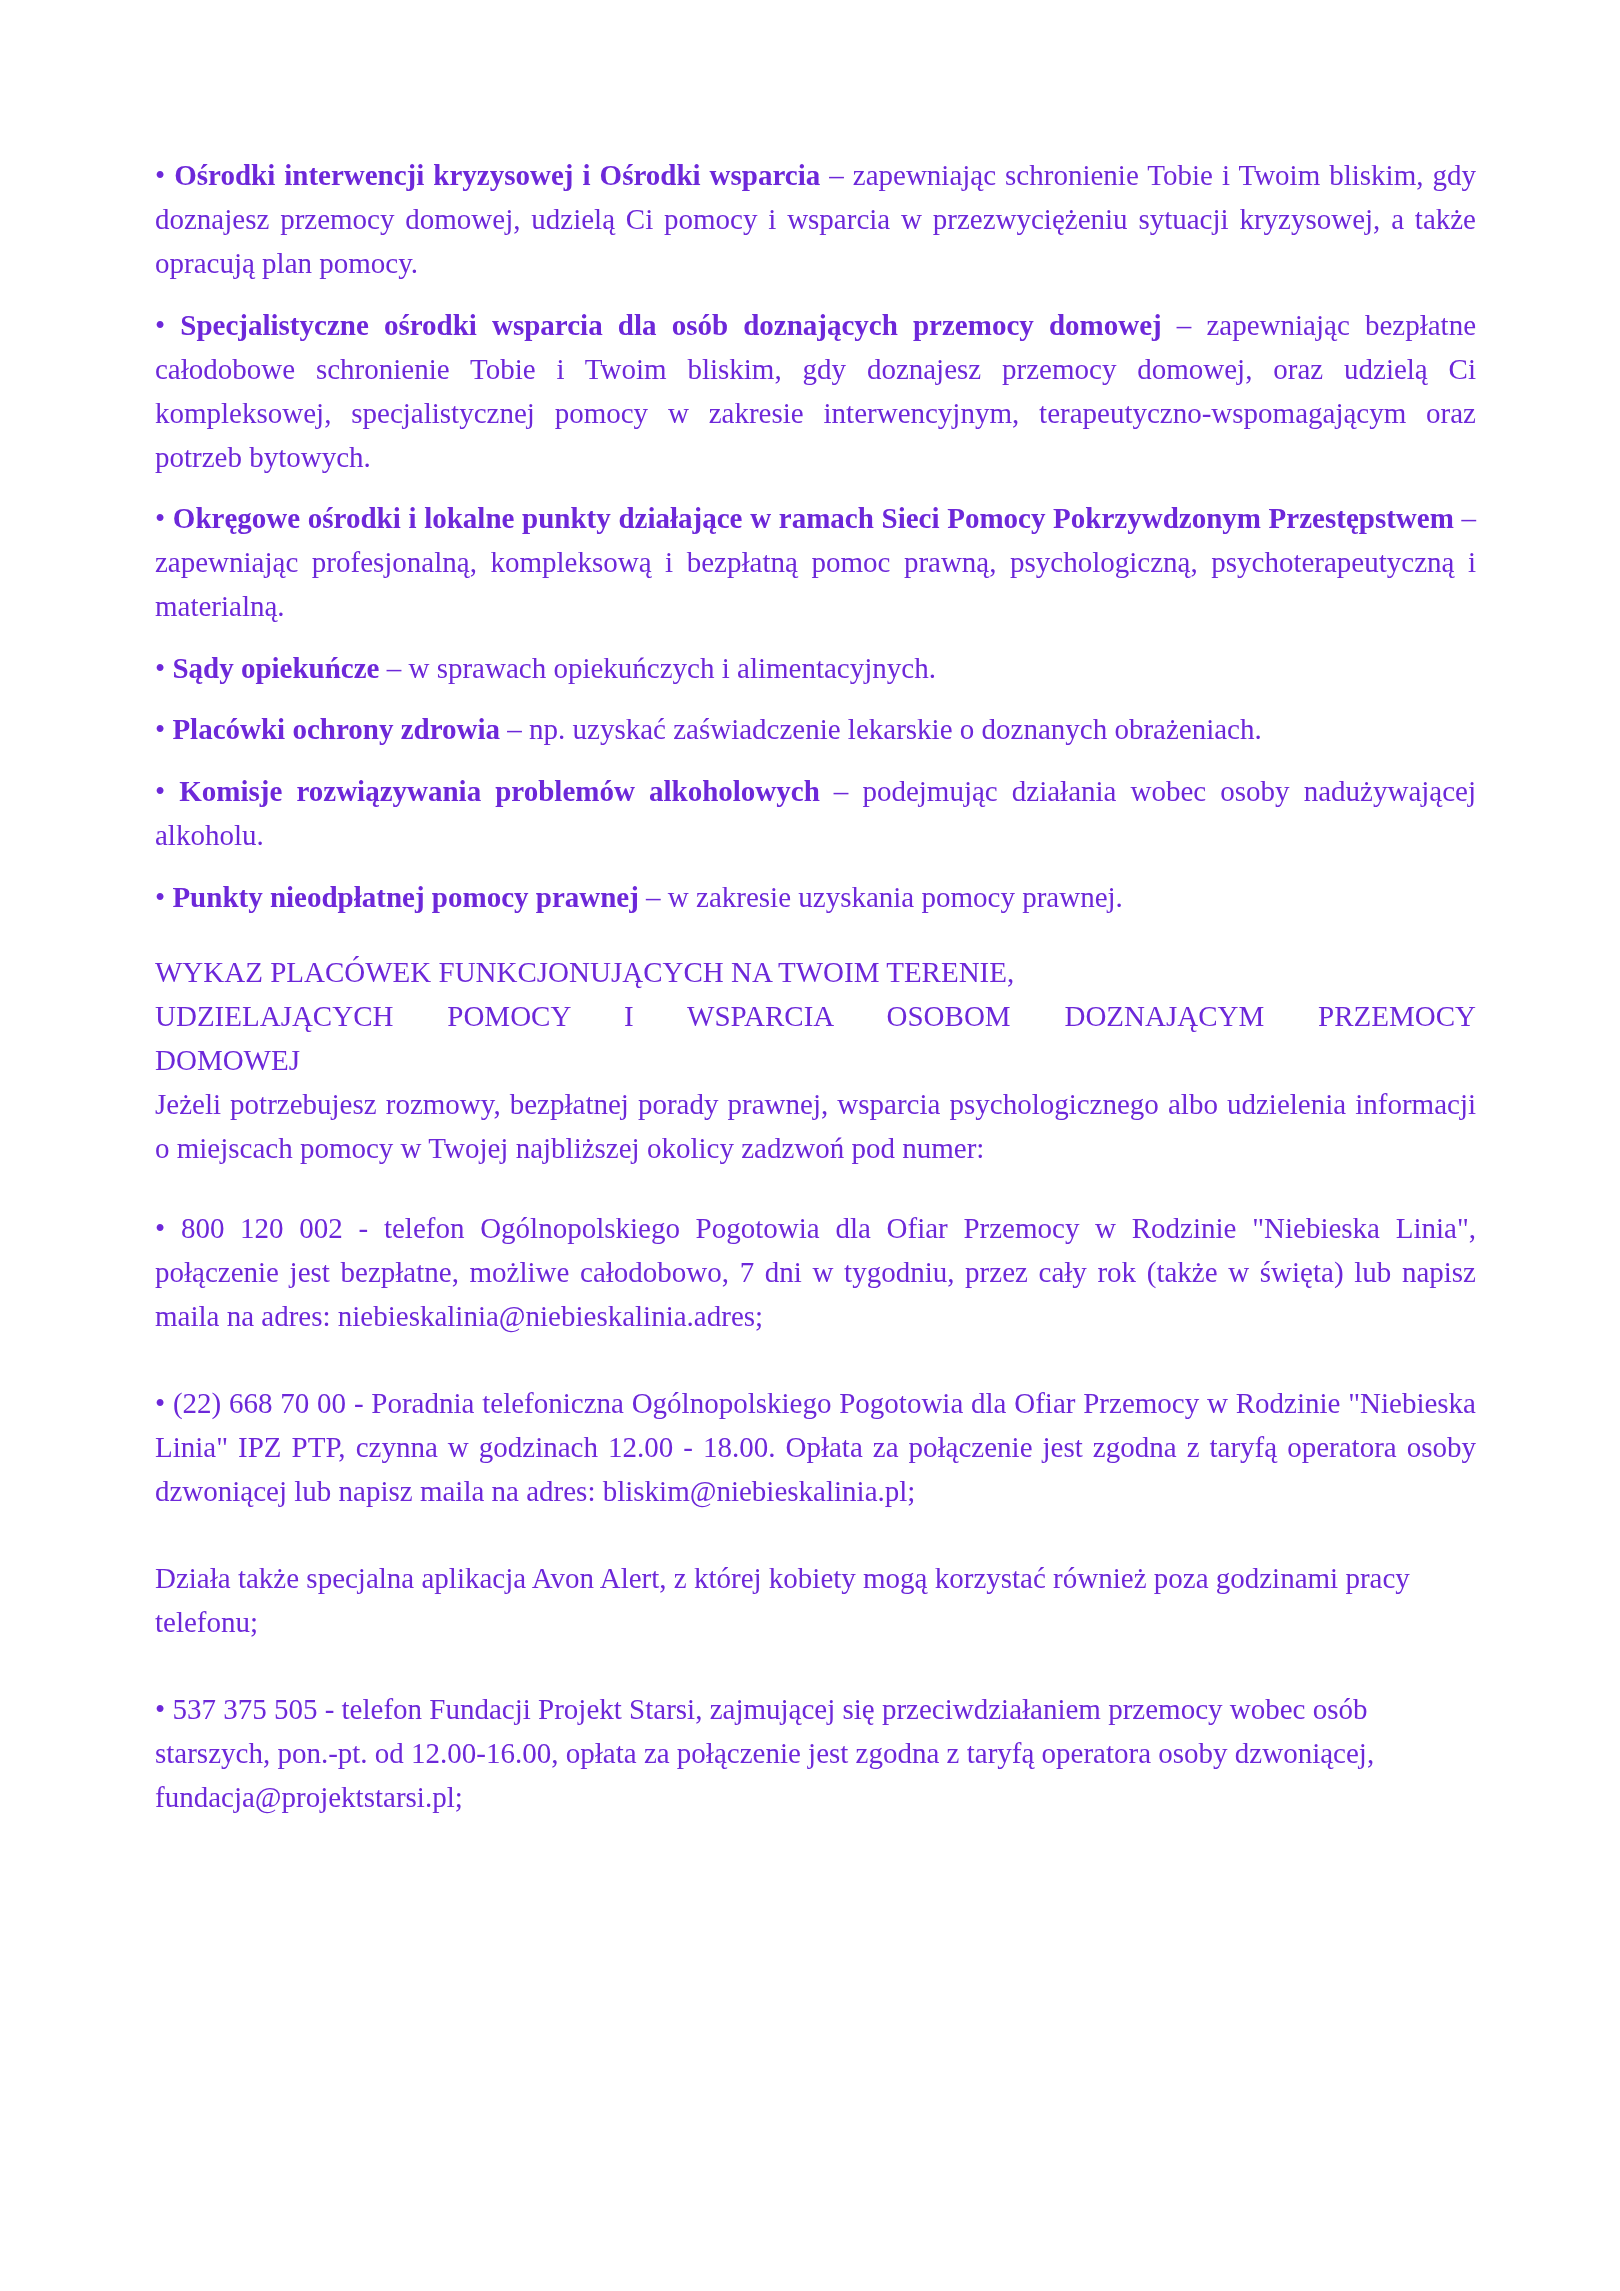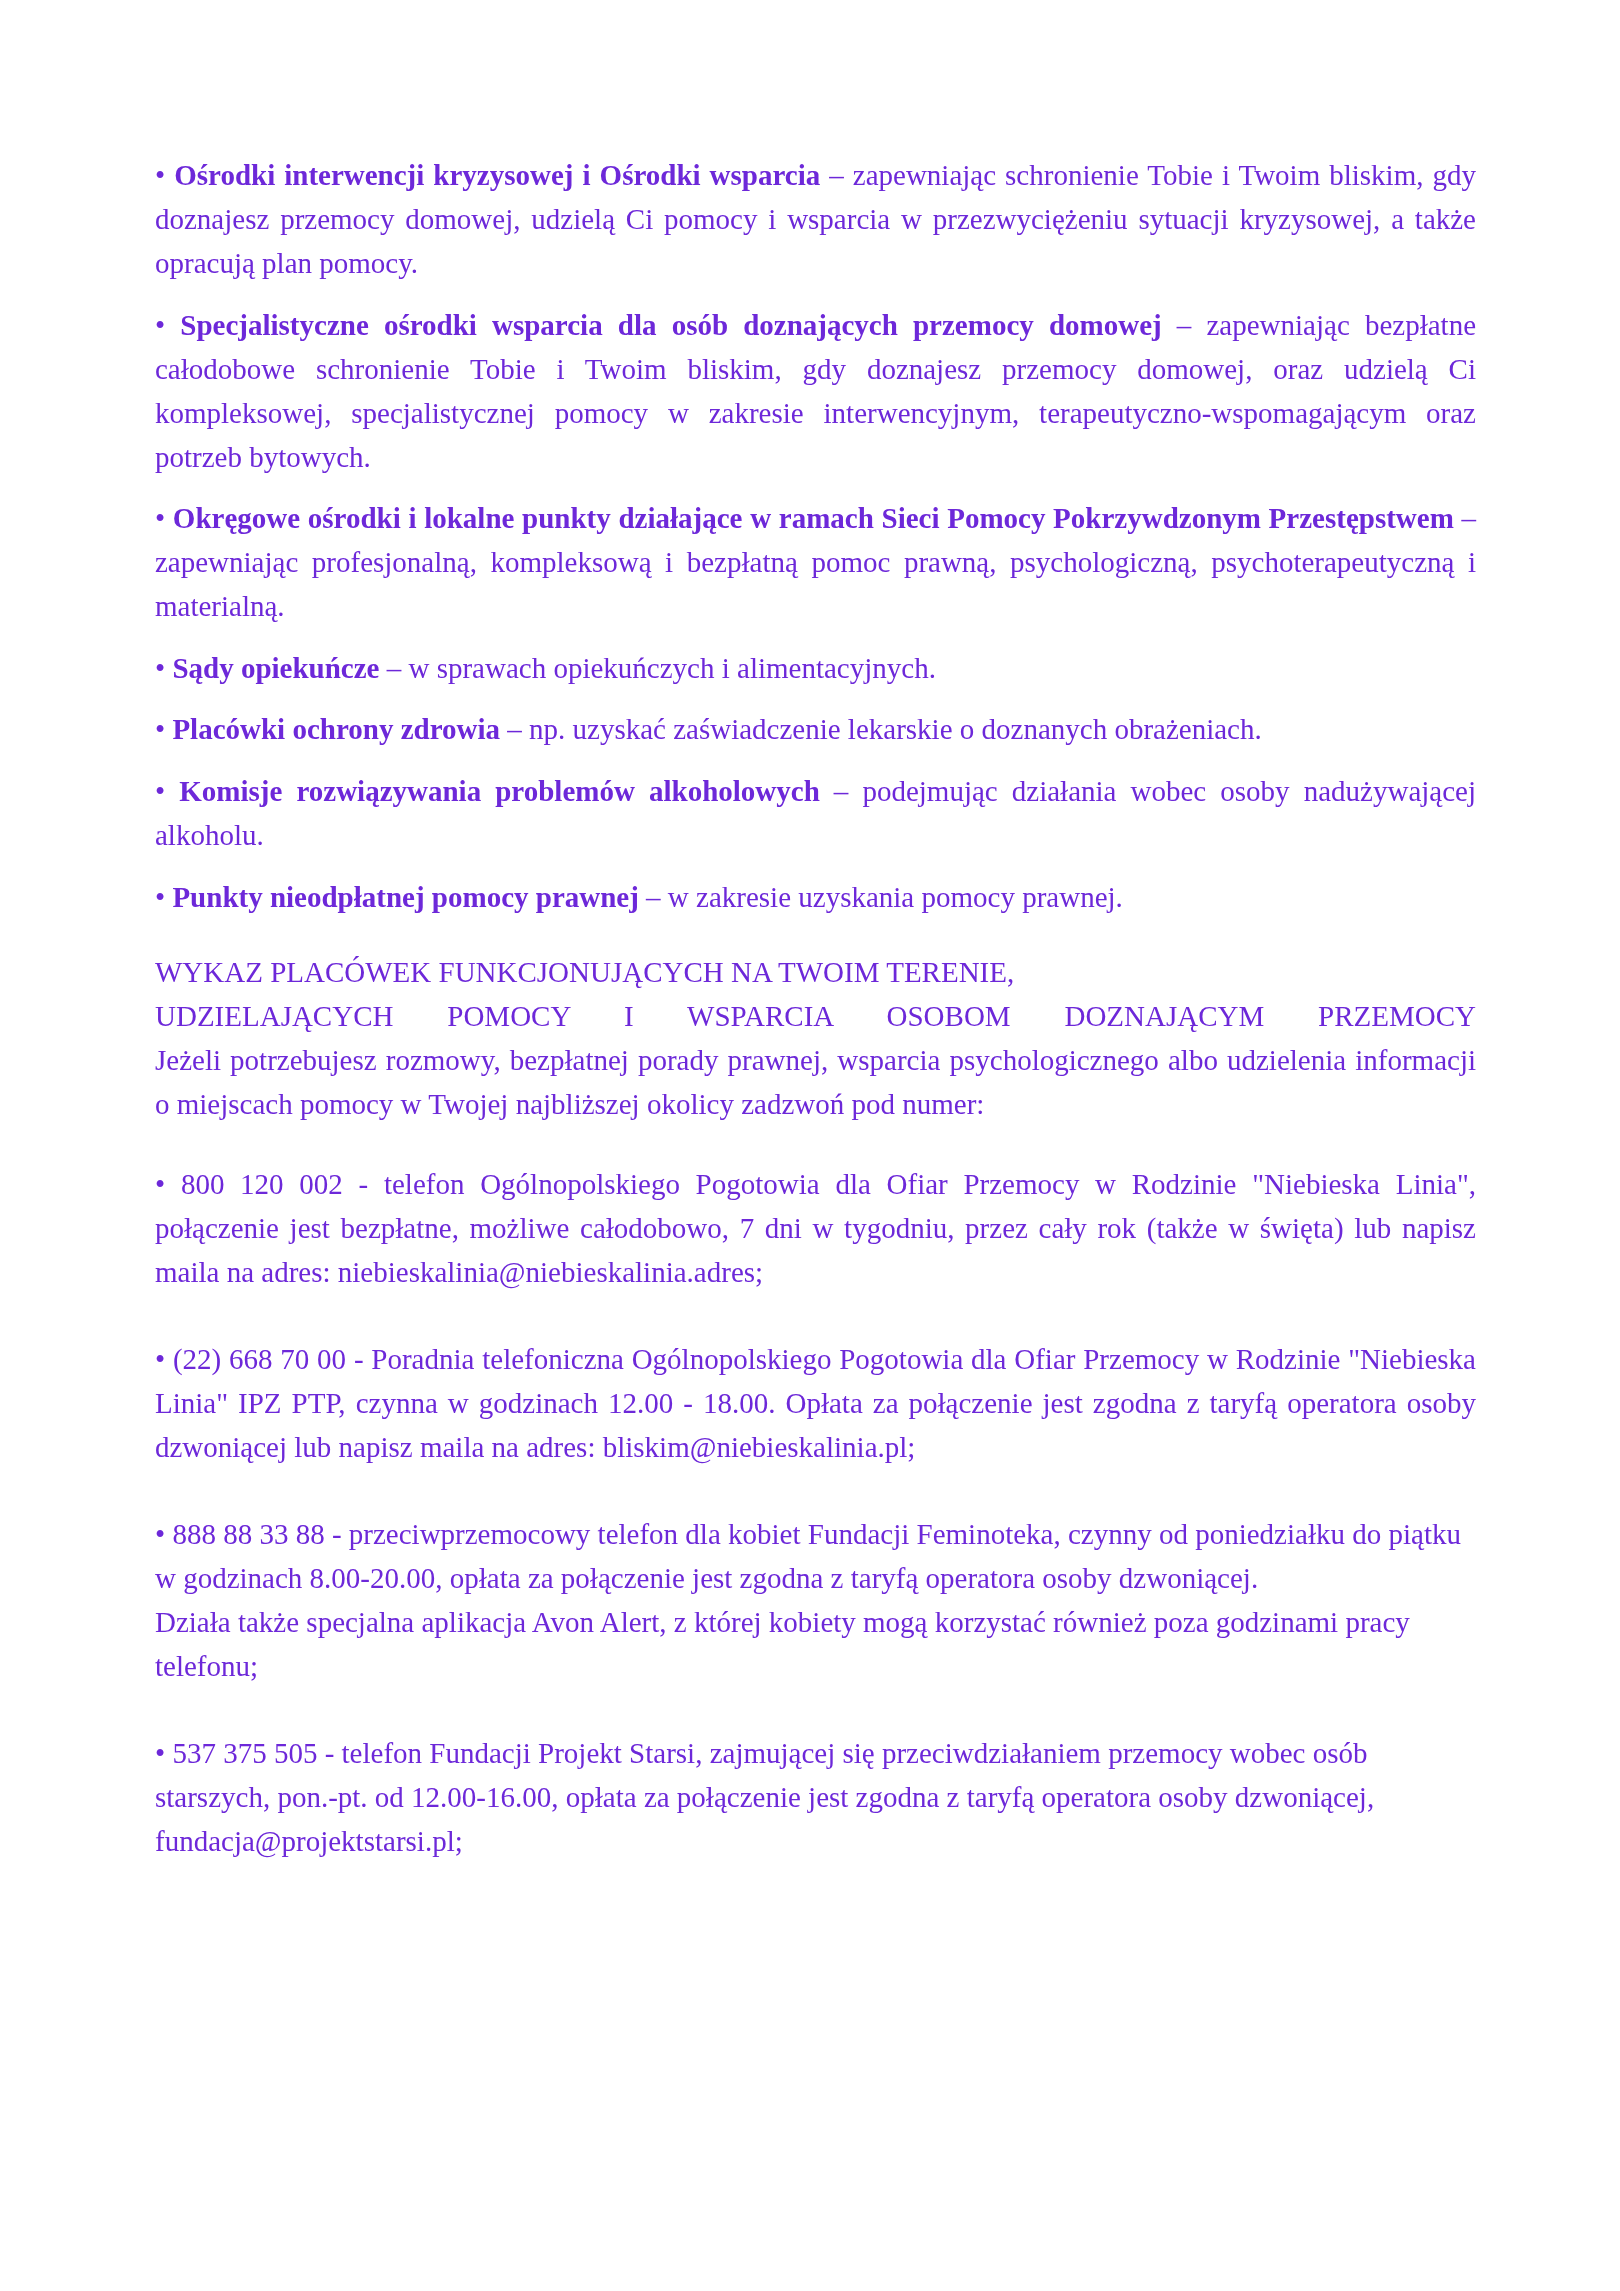"DOMOWEJ" span { html: none -> <span>DOMOWEJ</span> }
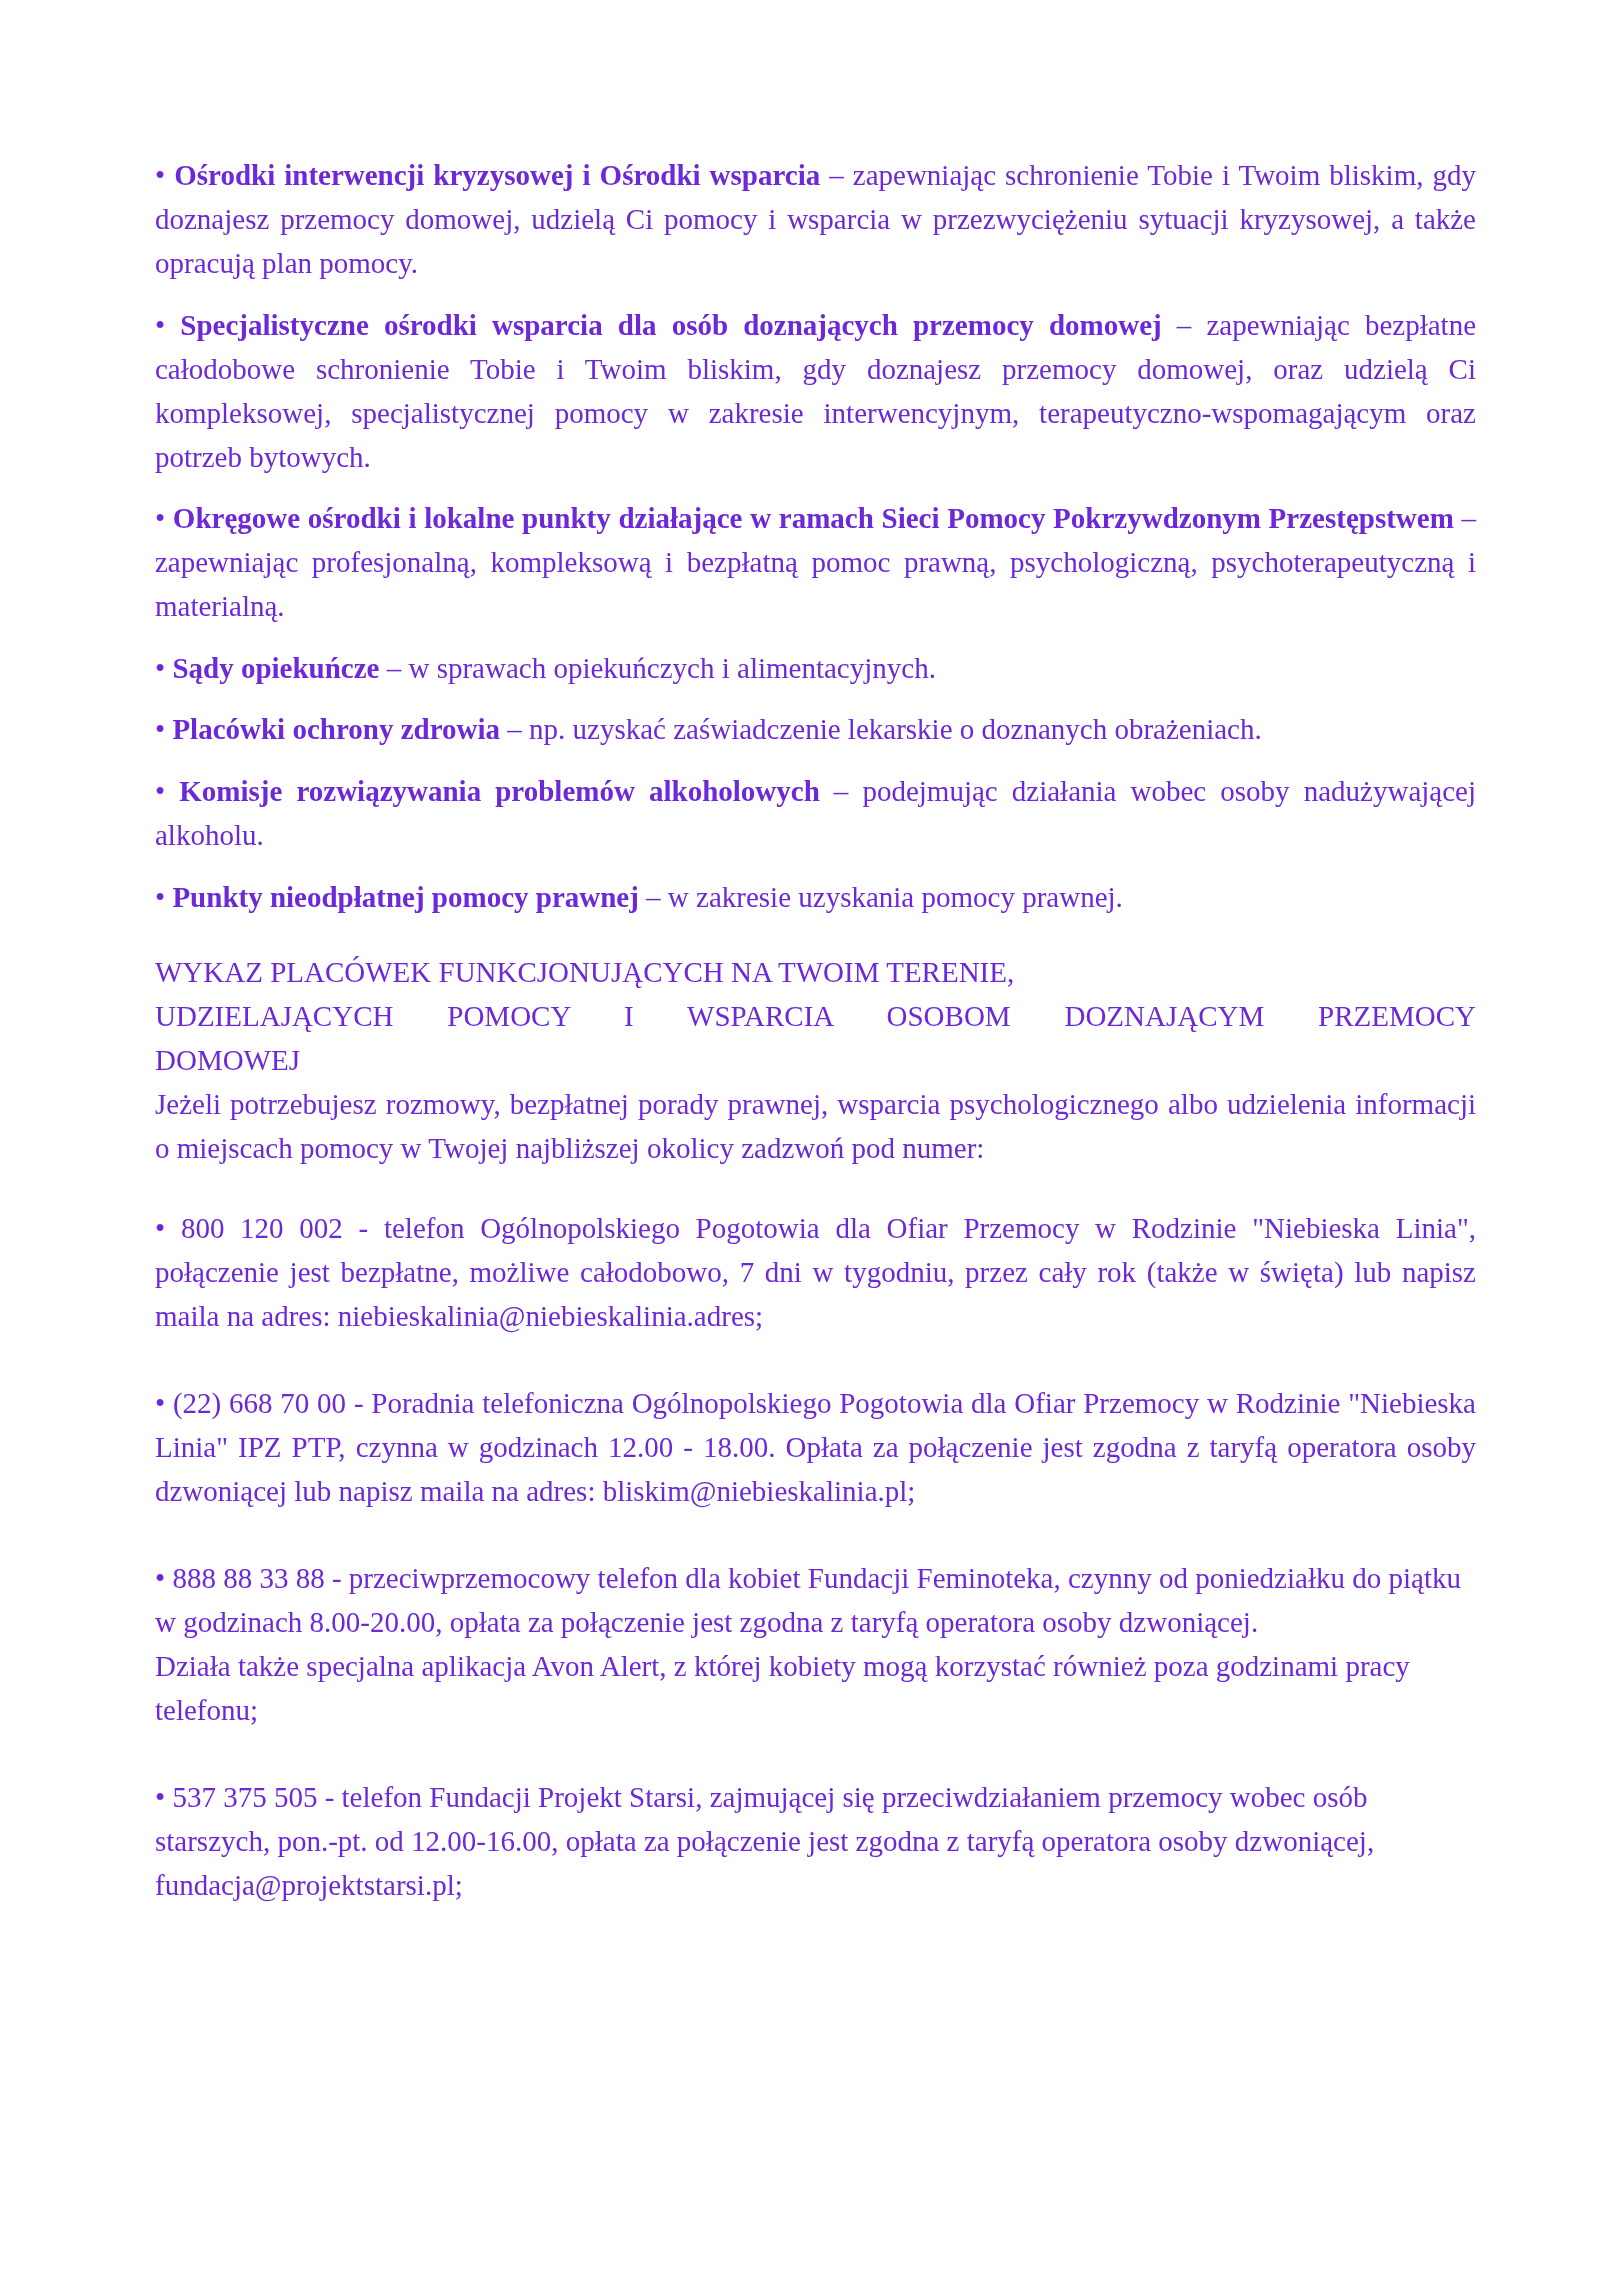"• 888 88 33 88" p { html: <p> <span>• </span><span>888 88 33 88</span><span> - przeciwprzemocowy telefon dla kobiet Fundacji Feminoteka, czynny od poniedziałku do piątku w godzinach 8.00-20.00, opłata za połączenie jest zgodna z taryfą operatora osoby dzwoniącej.</span> </p> -> none }
